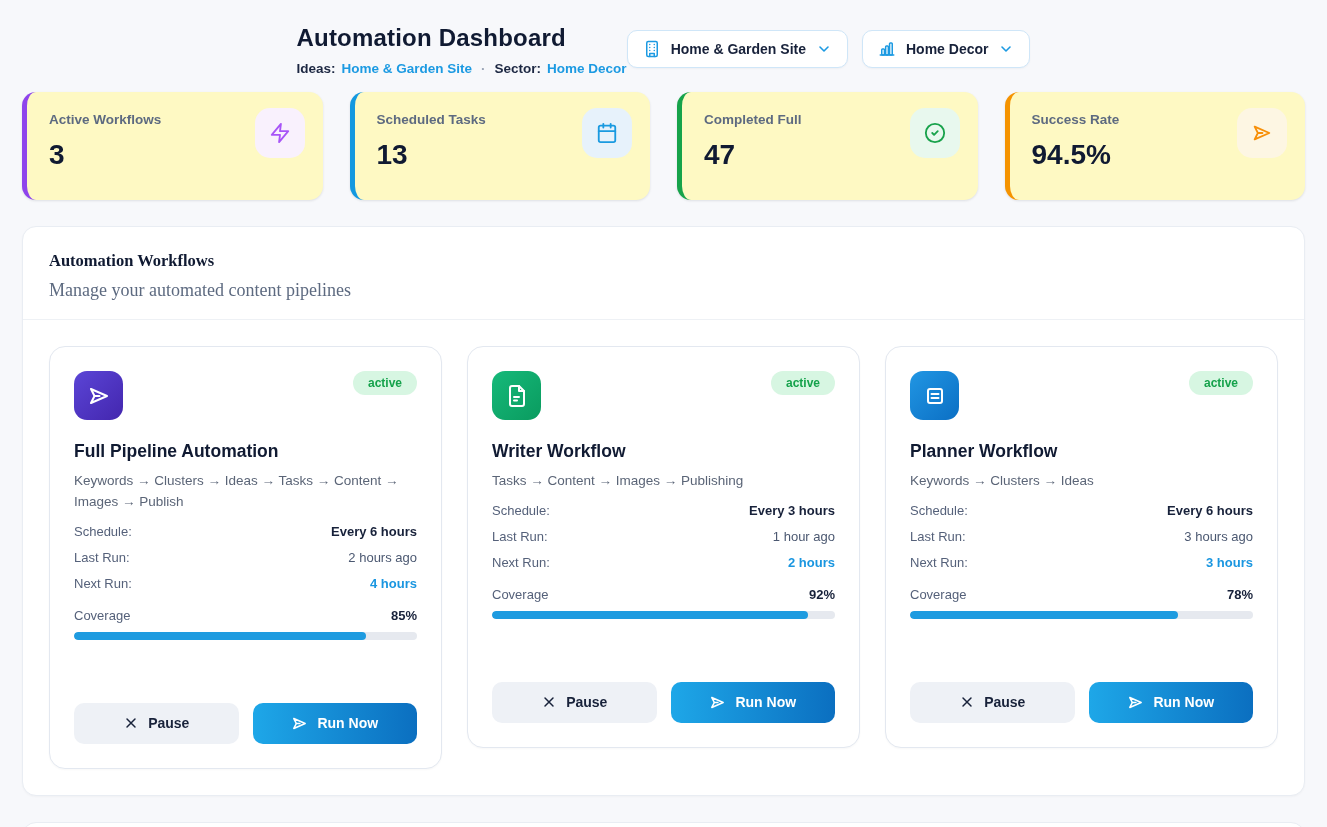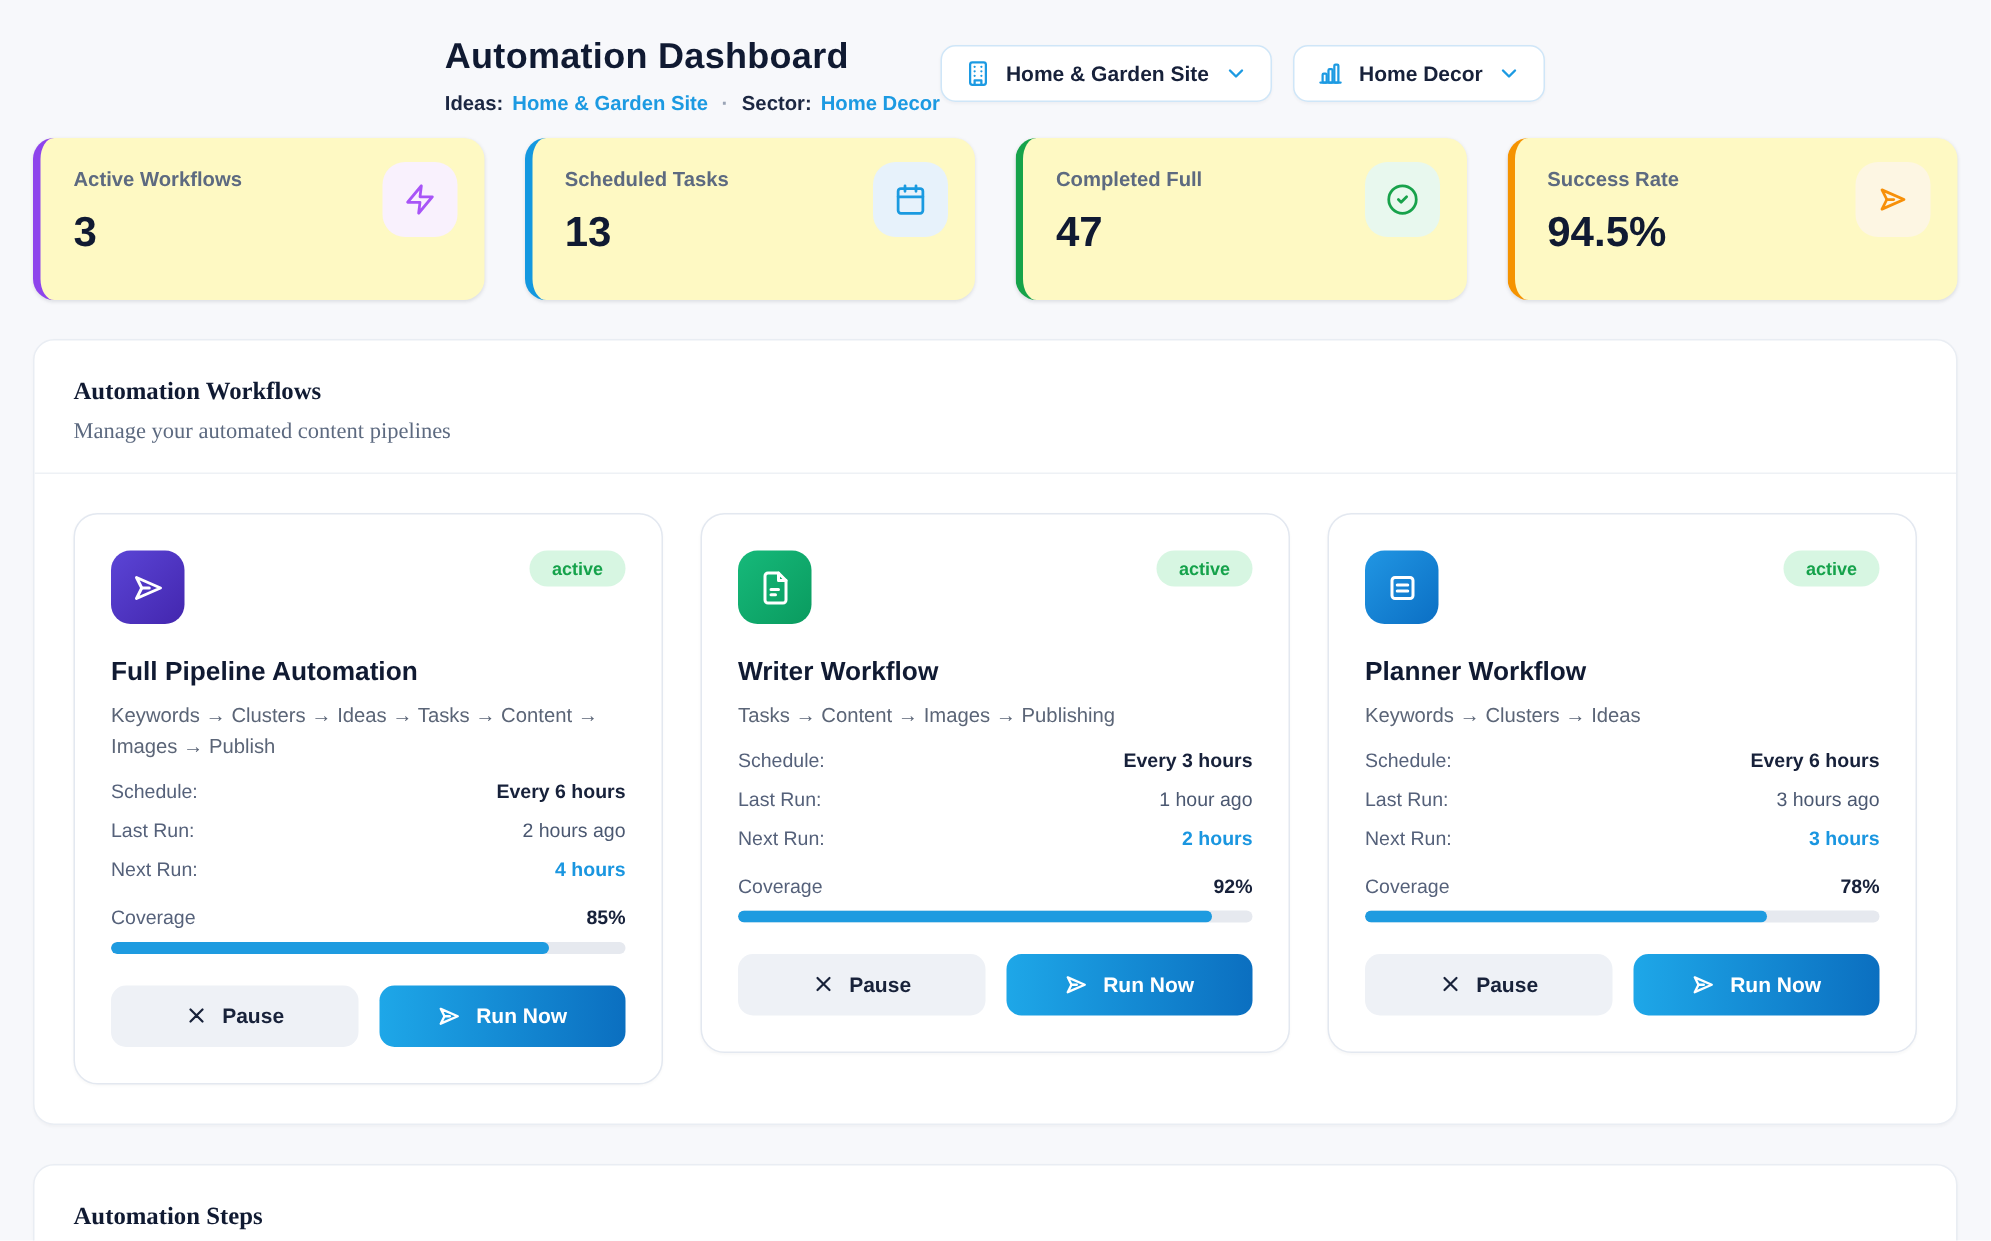"Manage your automated content pipelines" .panel-sub { font-size: 15px -> 18px }
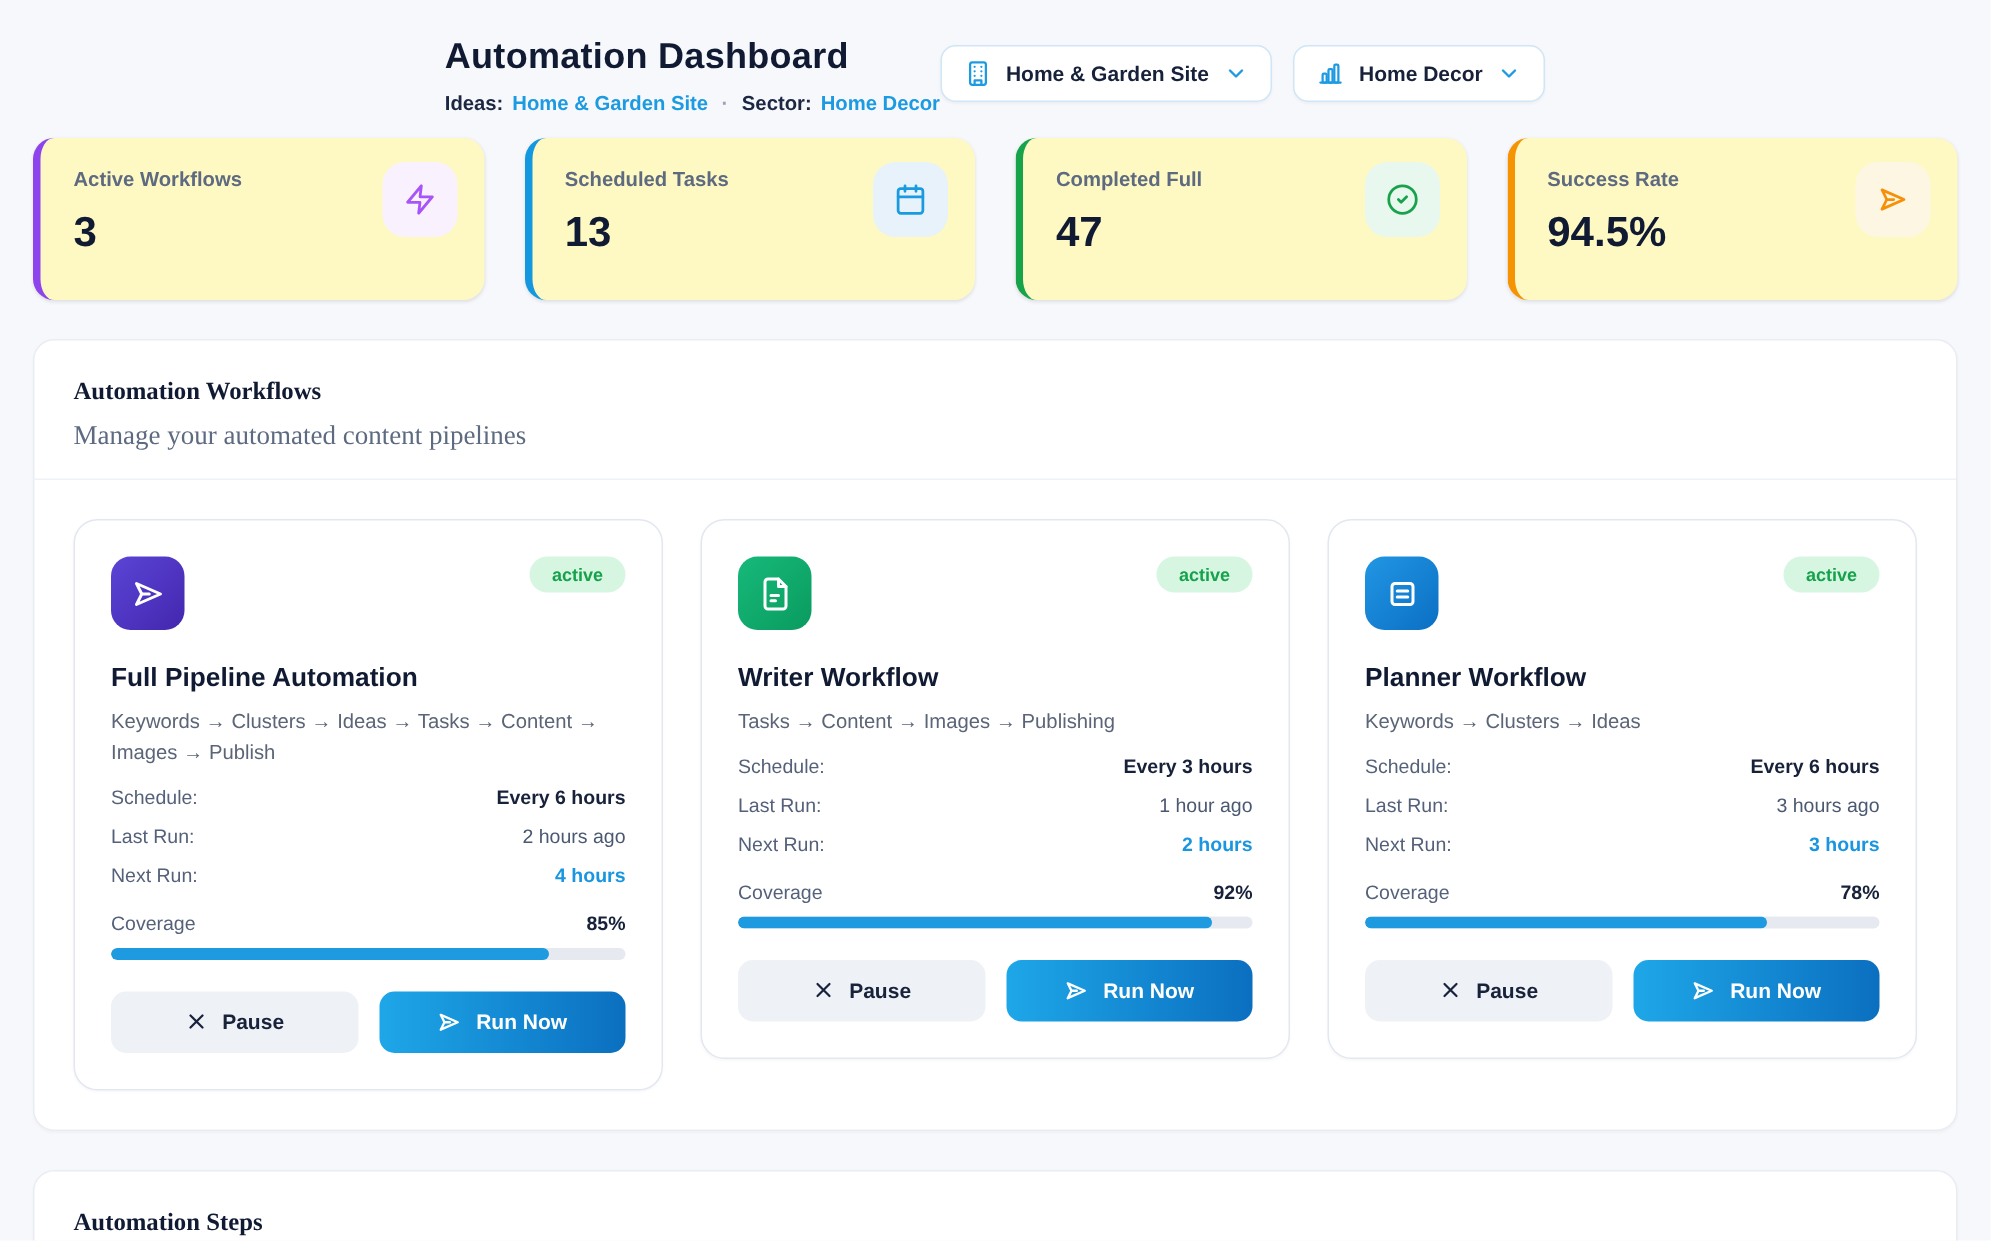"Pause" .wf-actions button { margin-top: none -> 42px }
